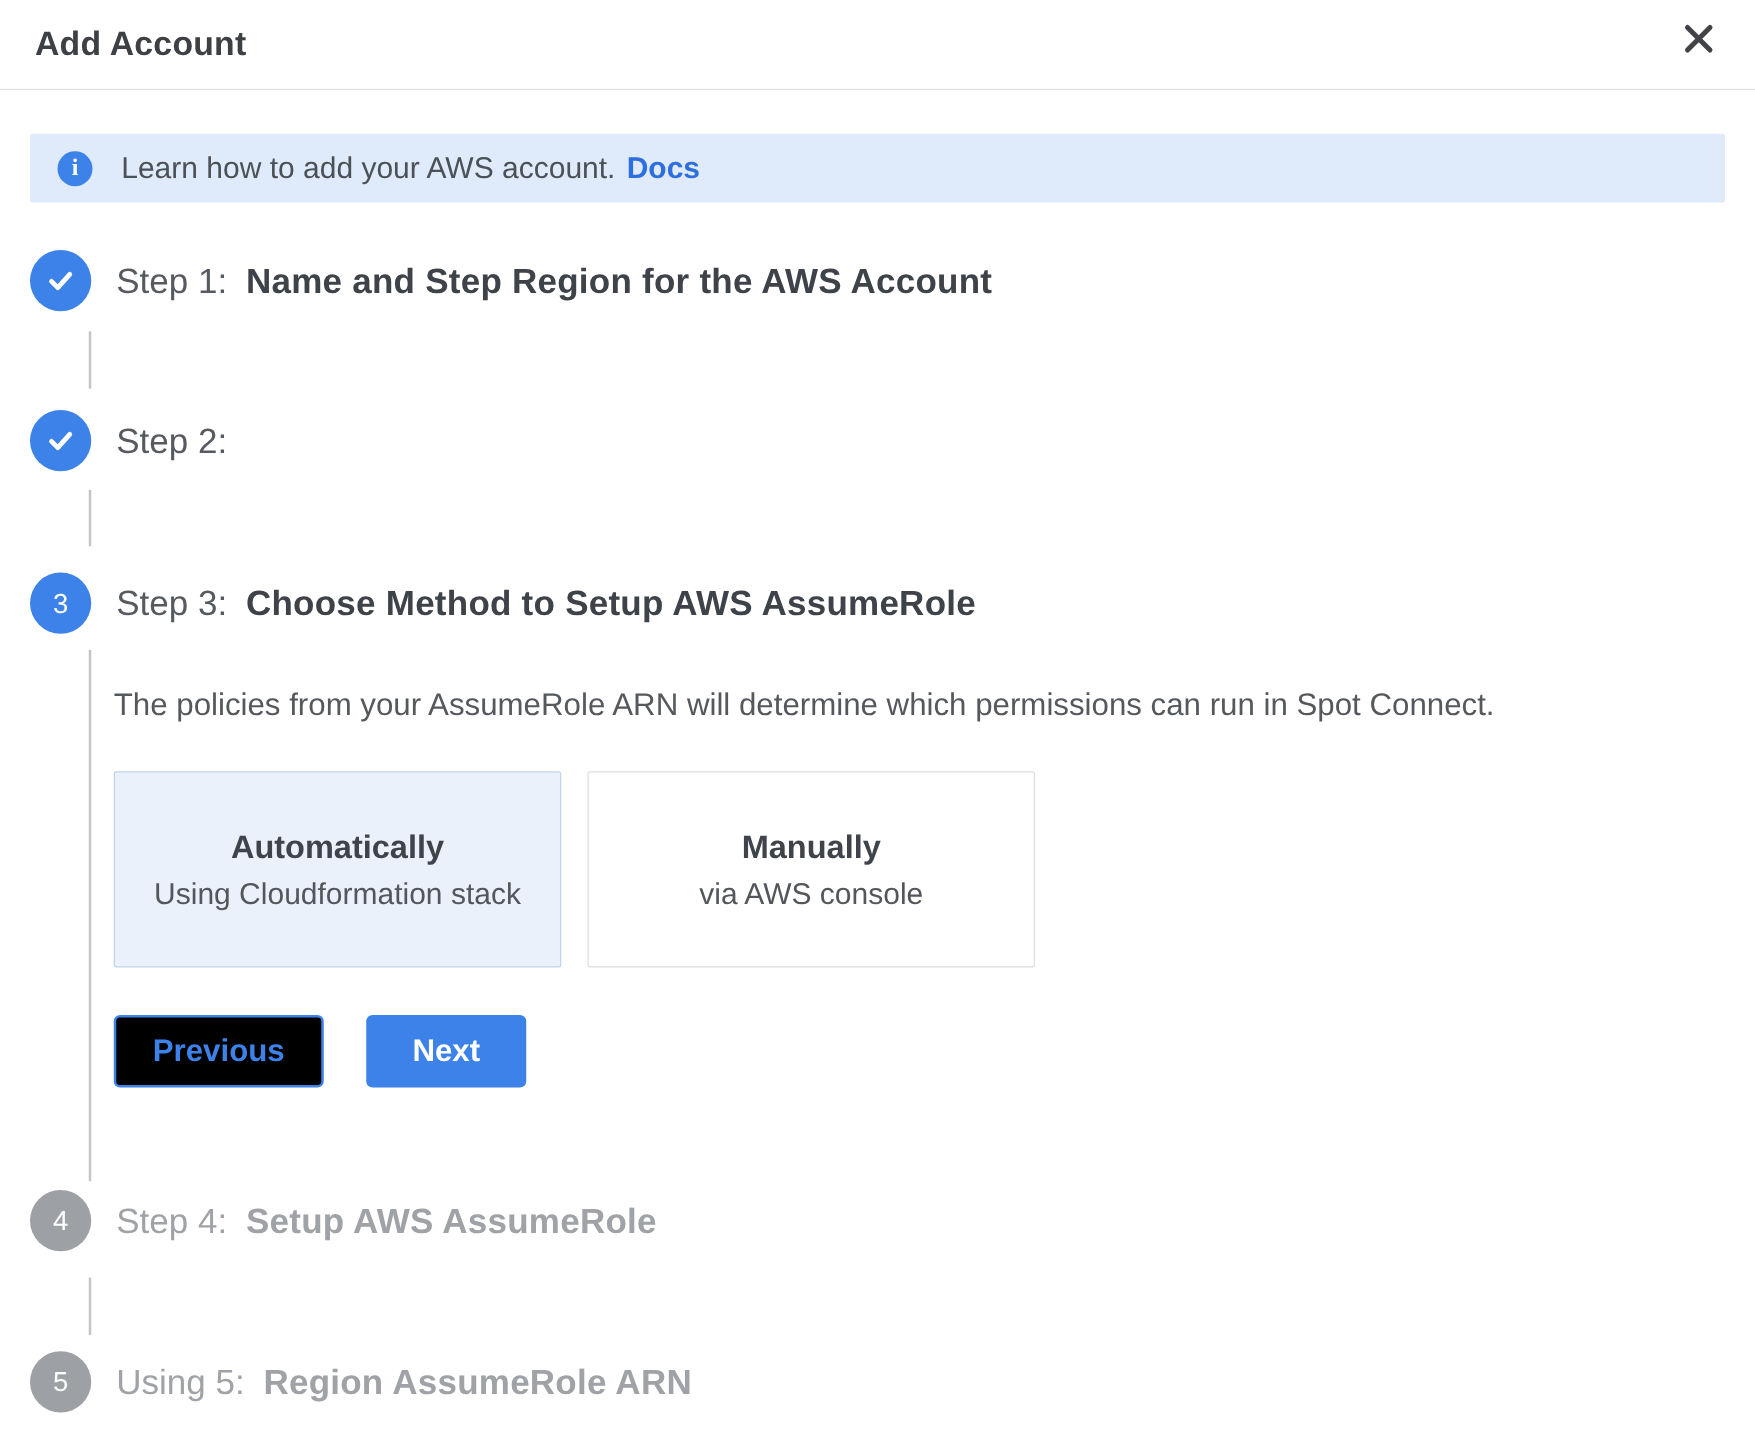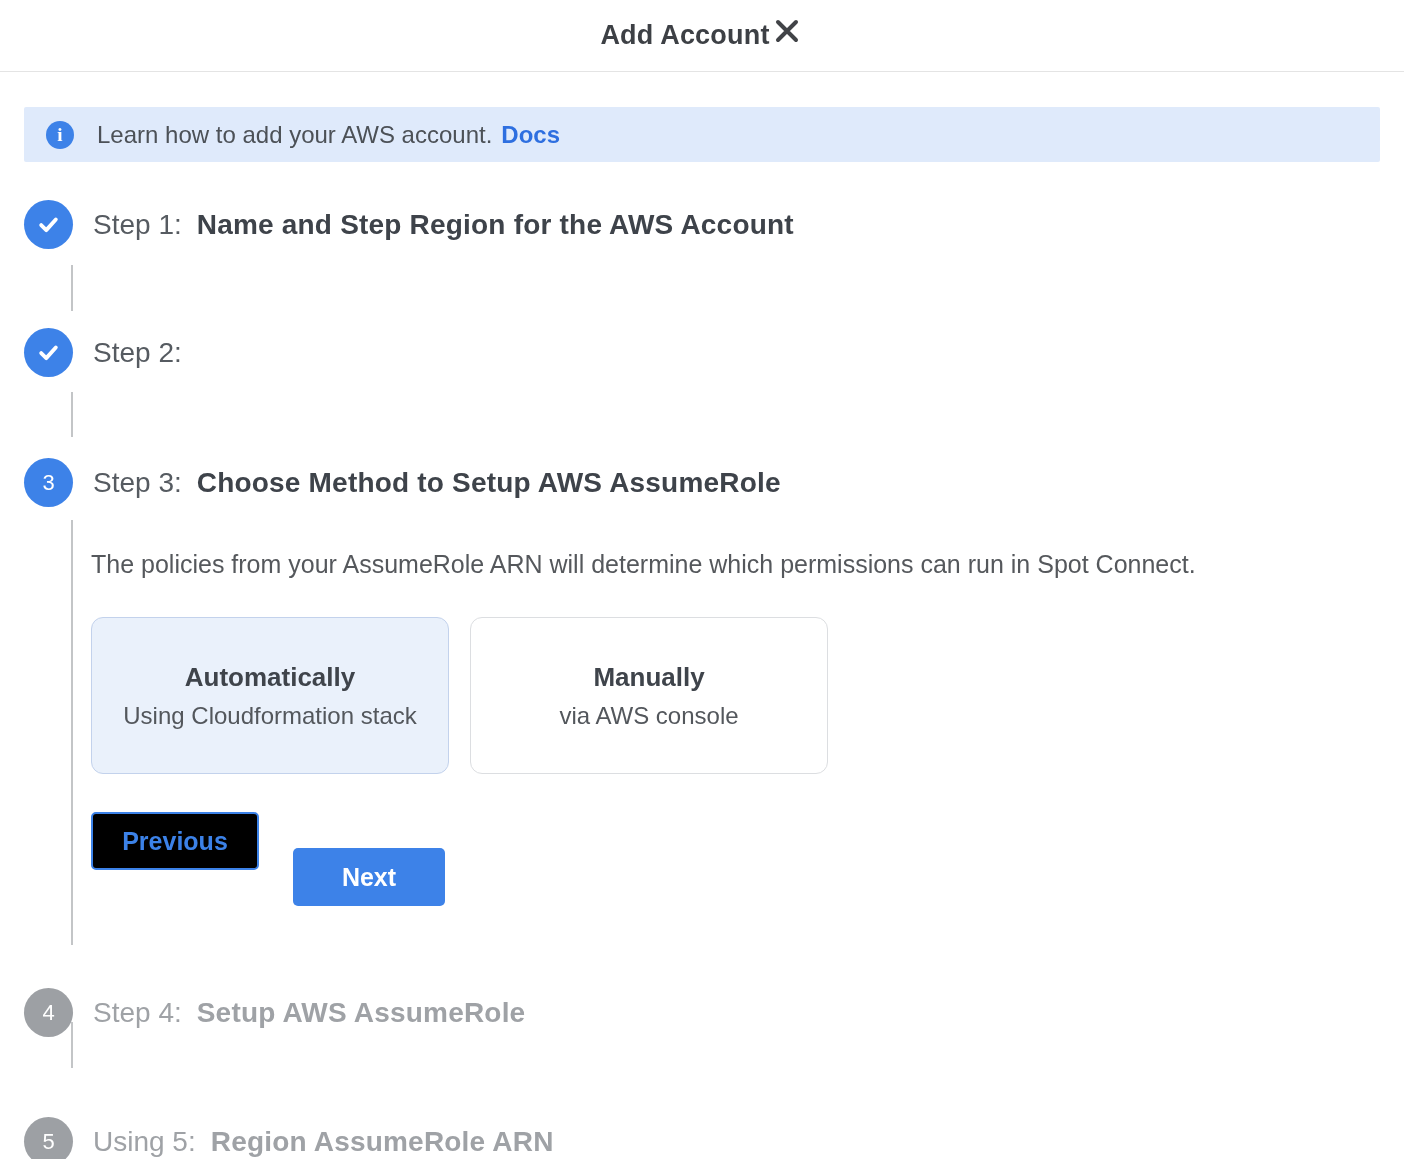"Add Account" .modal-header { justify-content: center -> space-between; padding: 0 12px -> 0 28px }
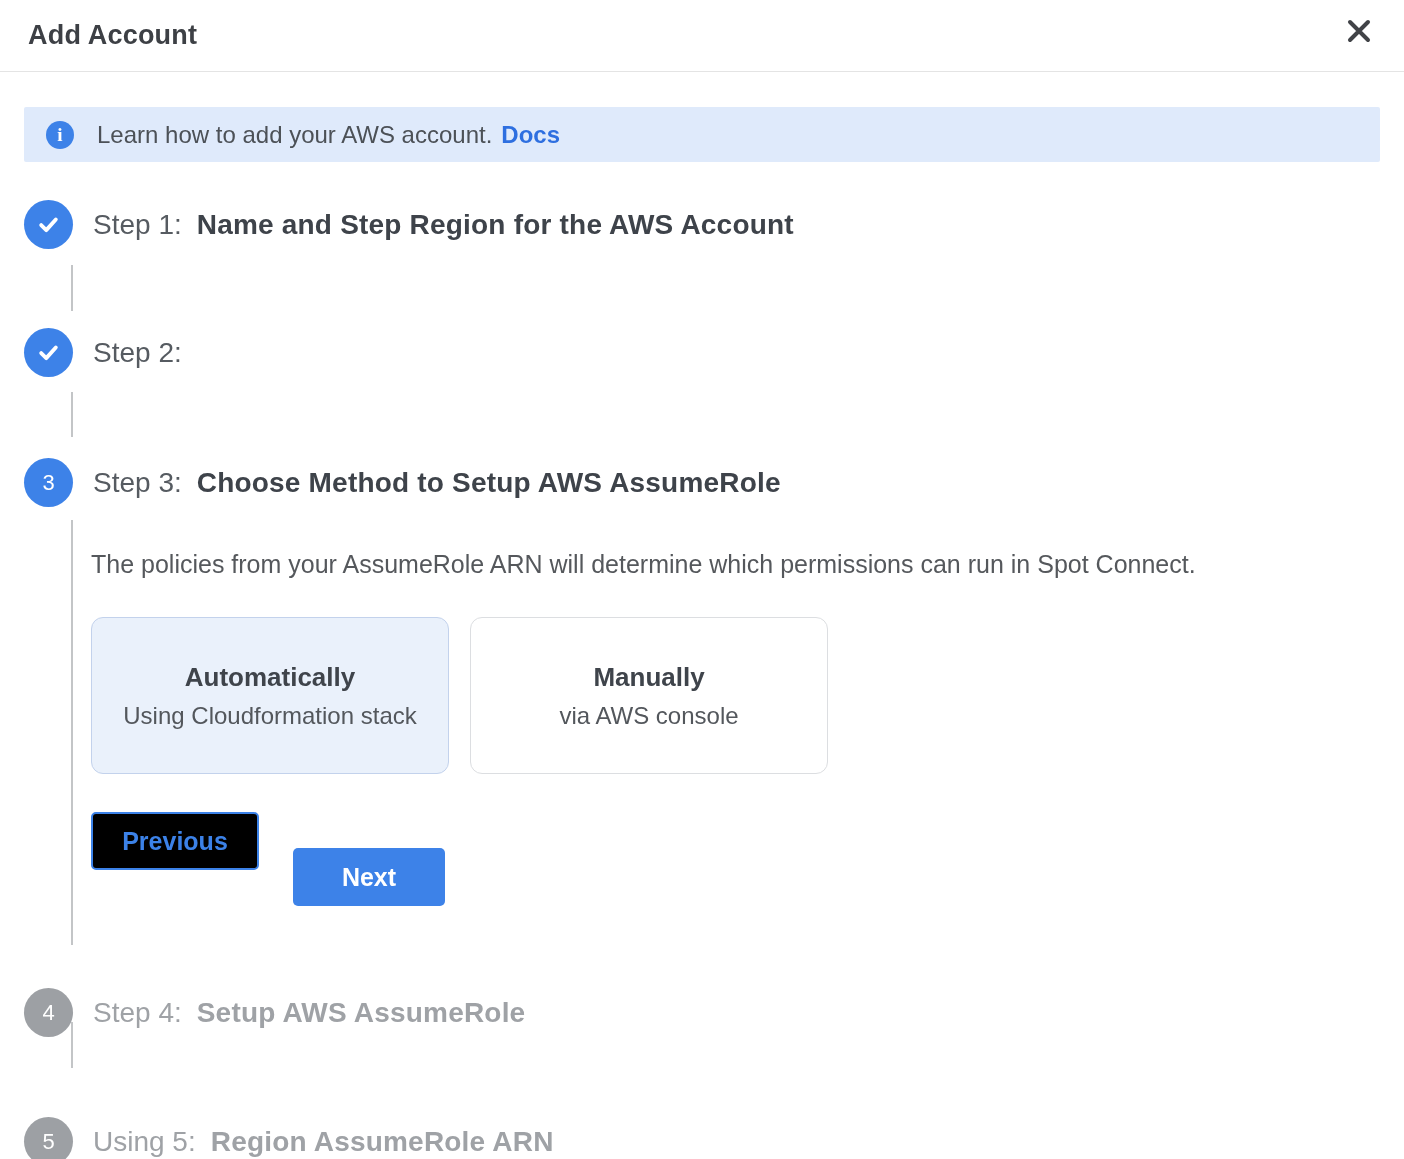"Automatically" .option-card { border-radius: 12px -> 2px }
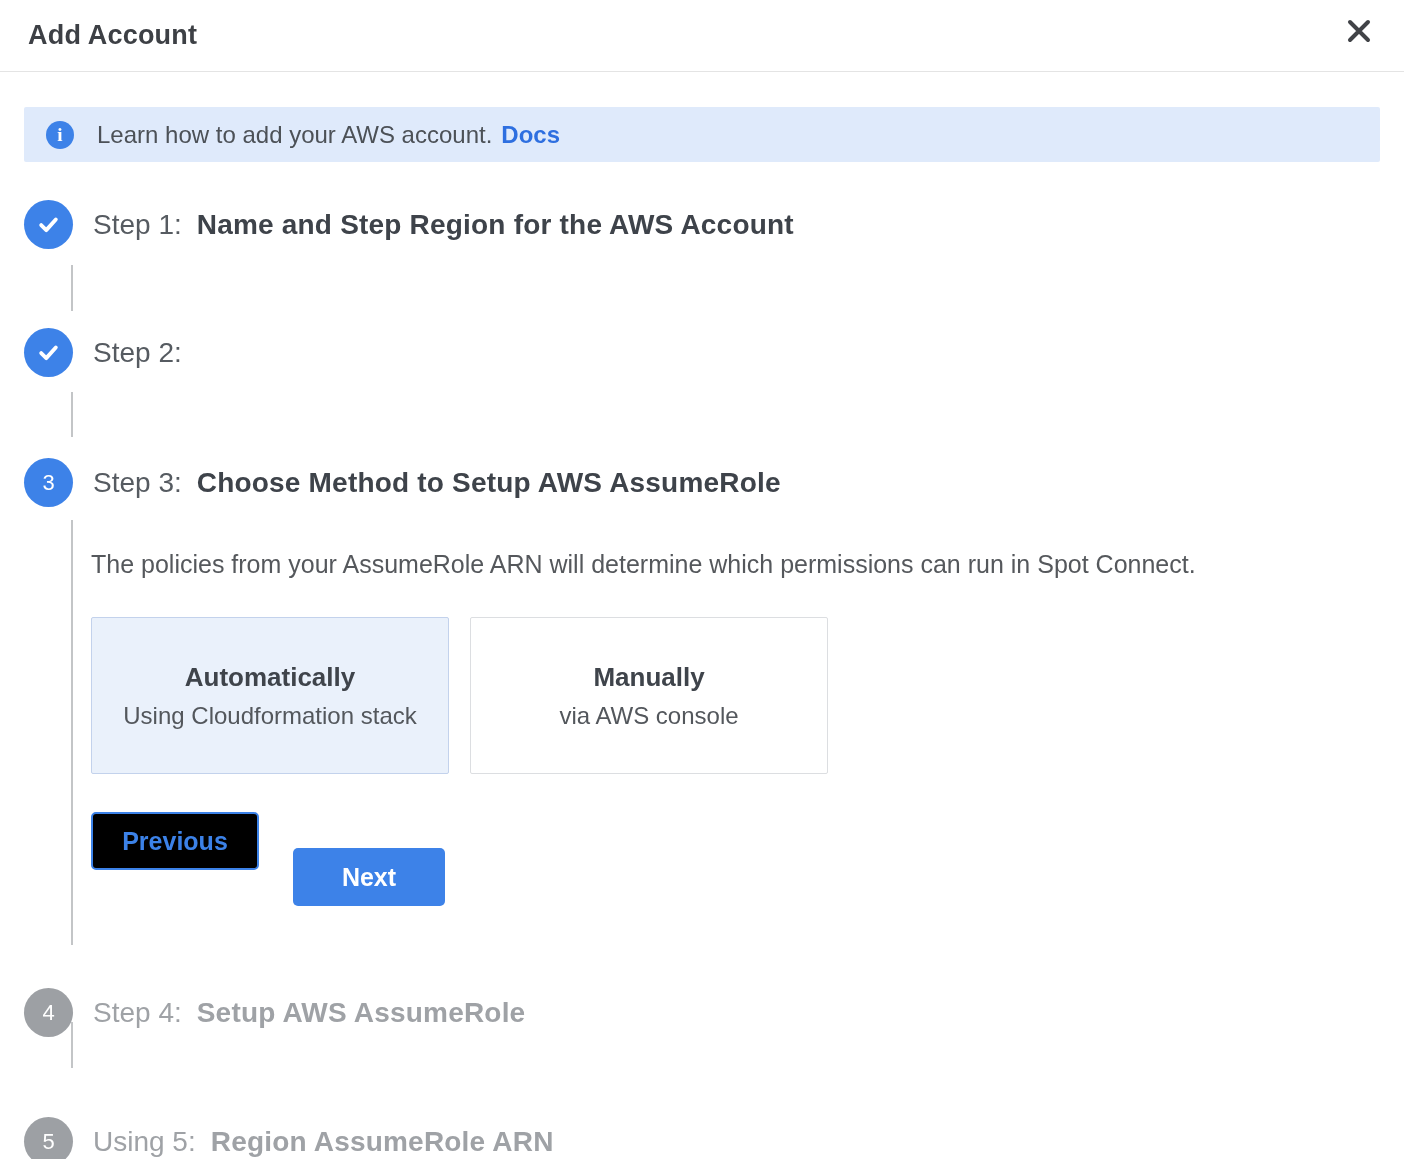"Next" .btn-next { margin-top: 36px -> none; width: 152px -> 128px }
